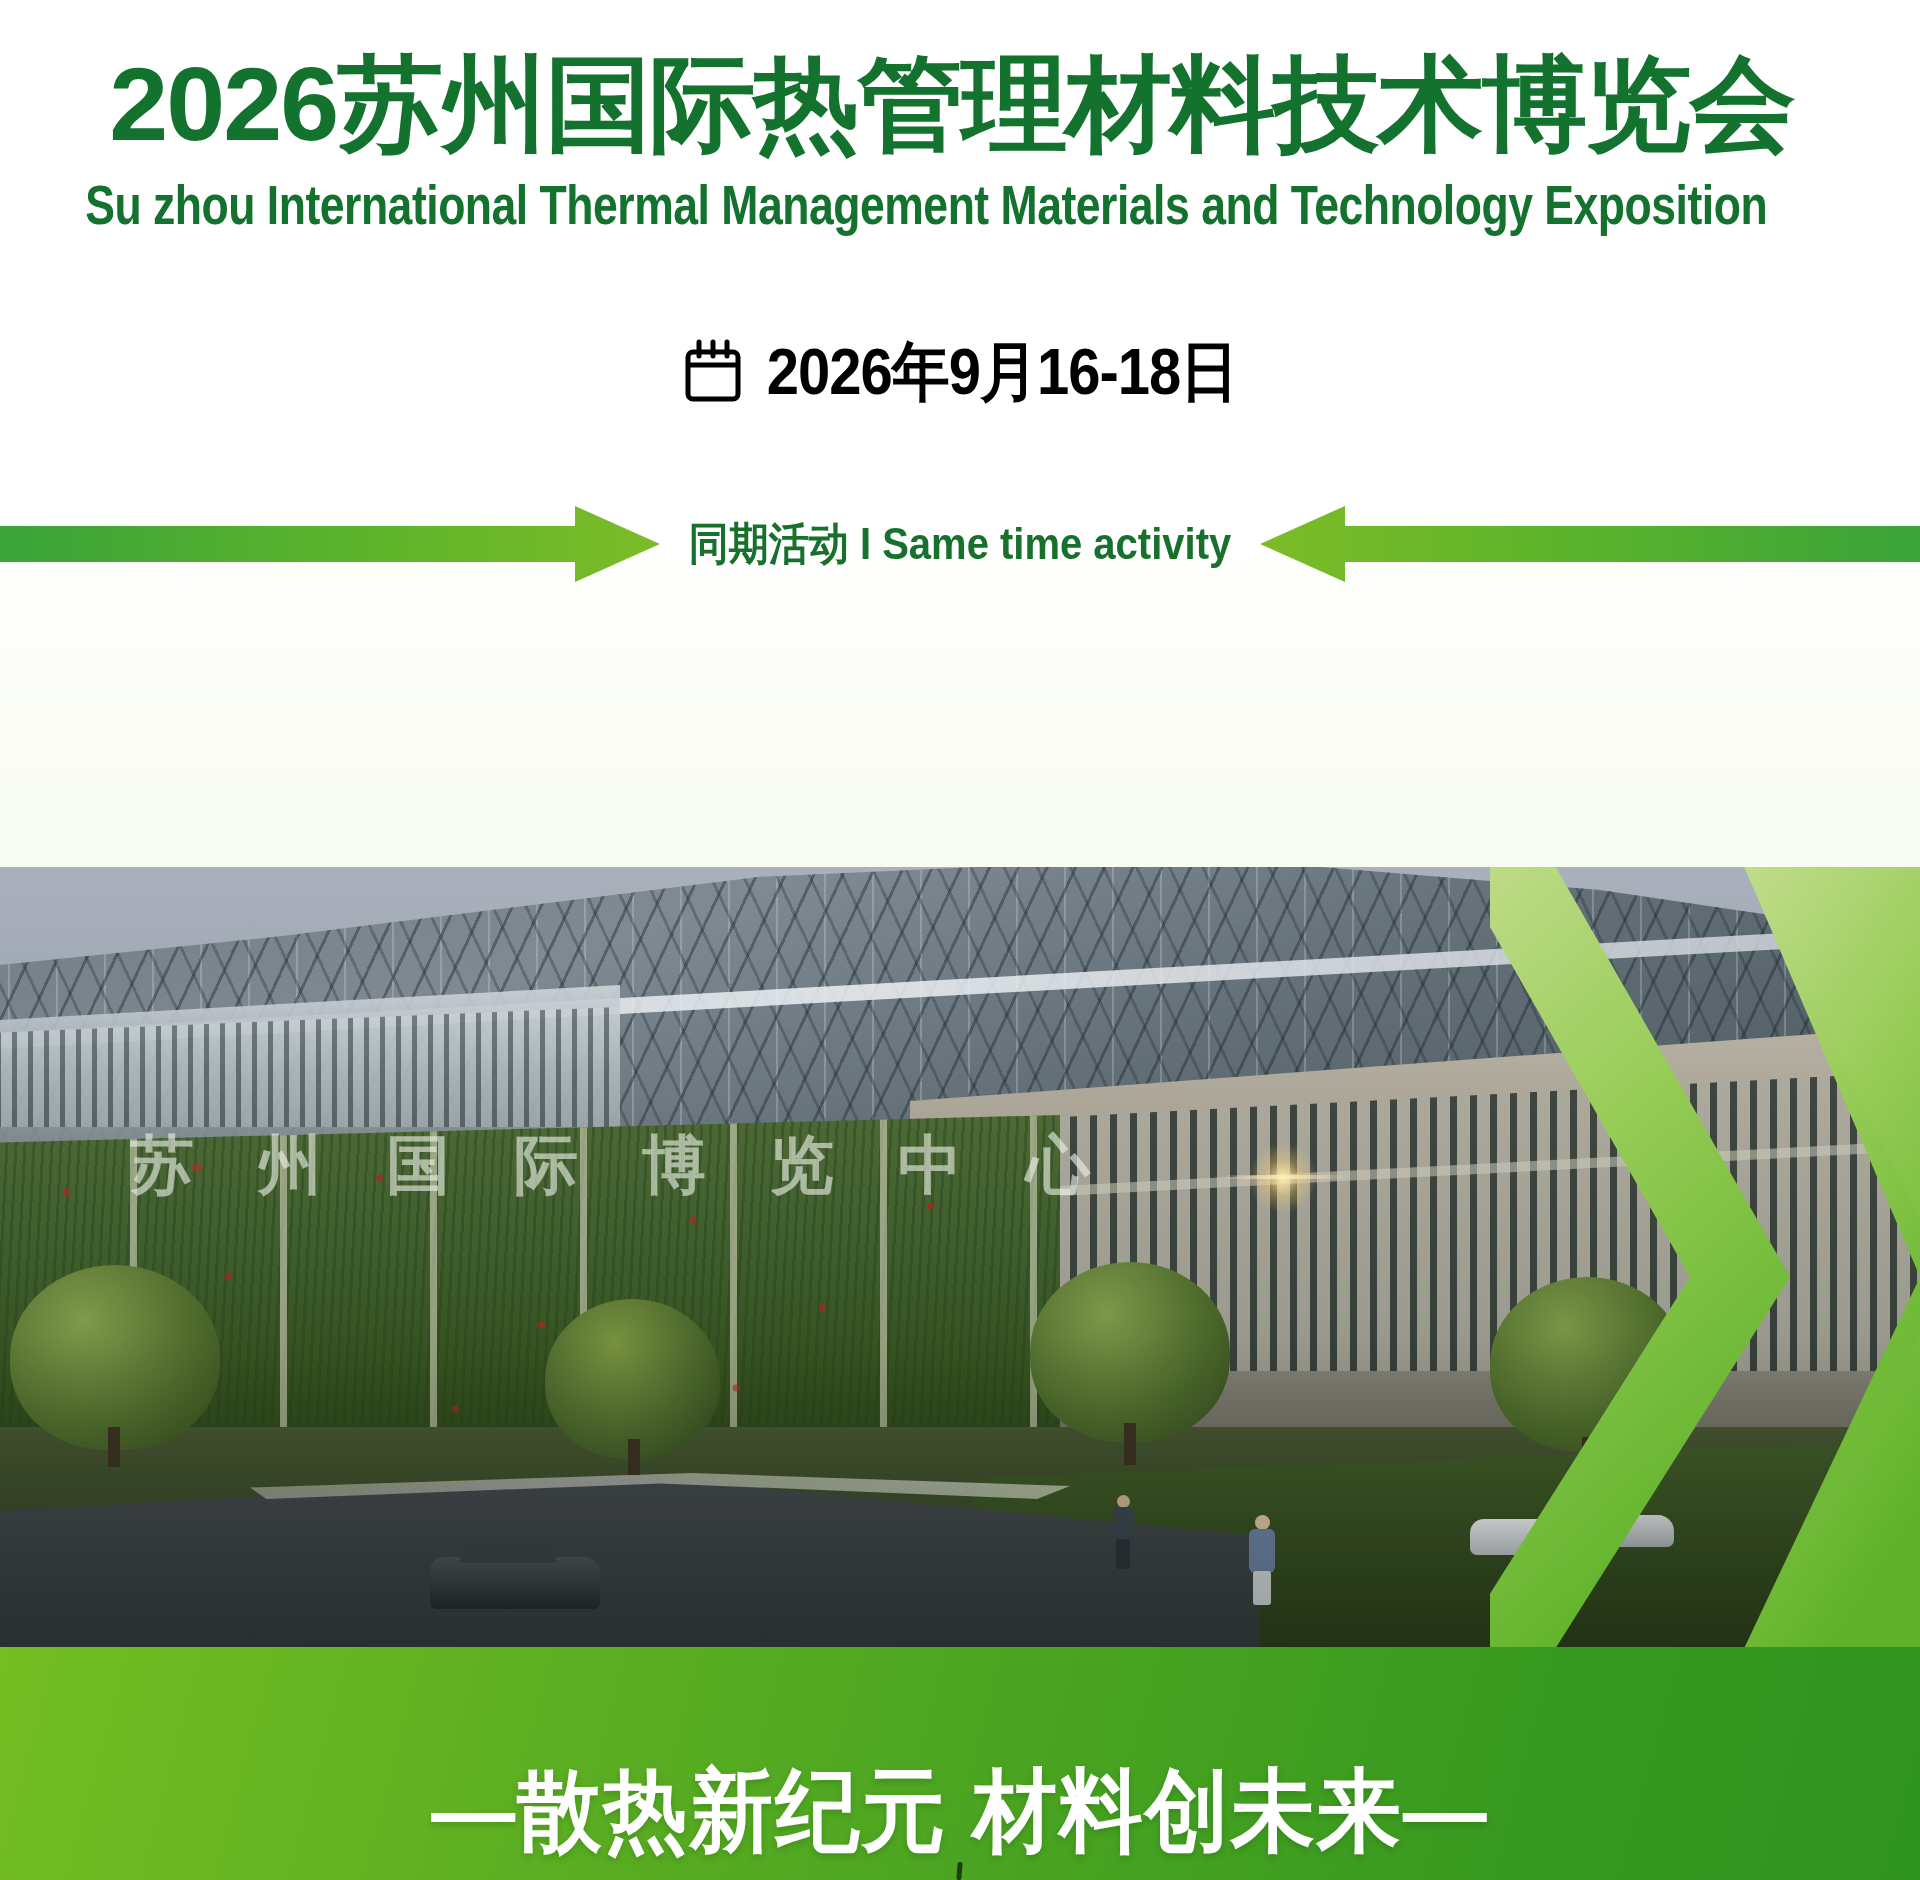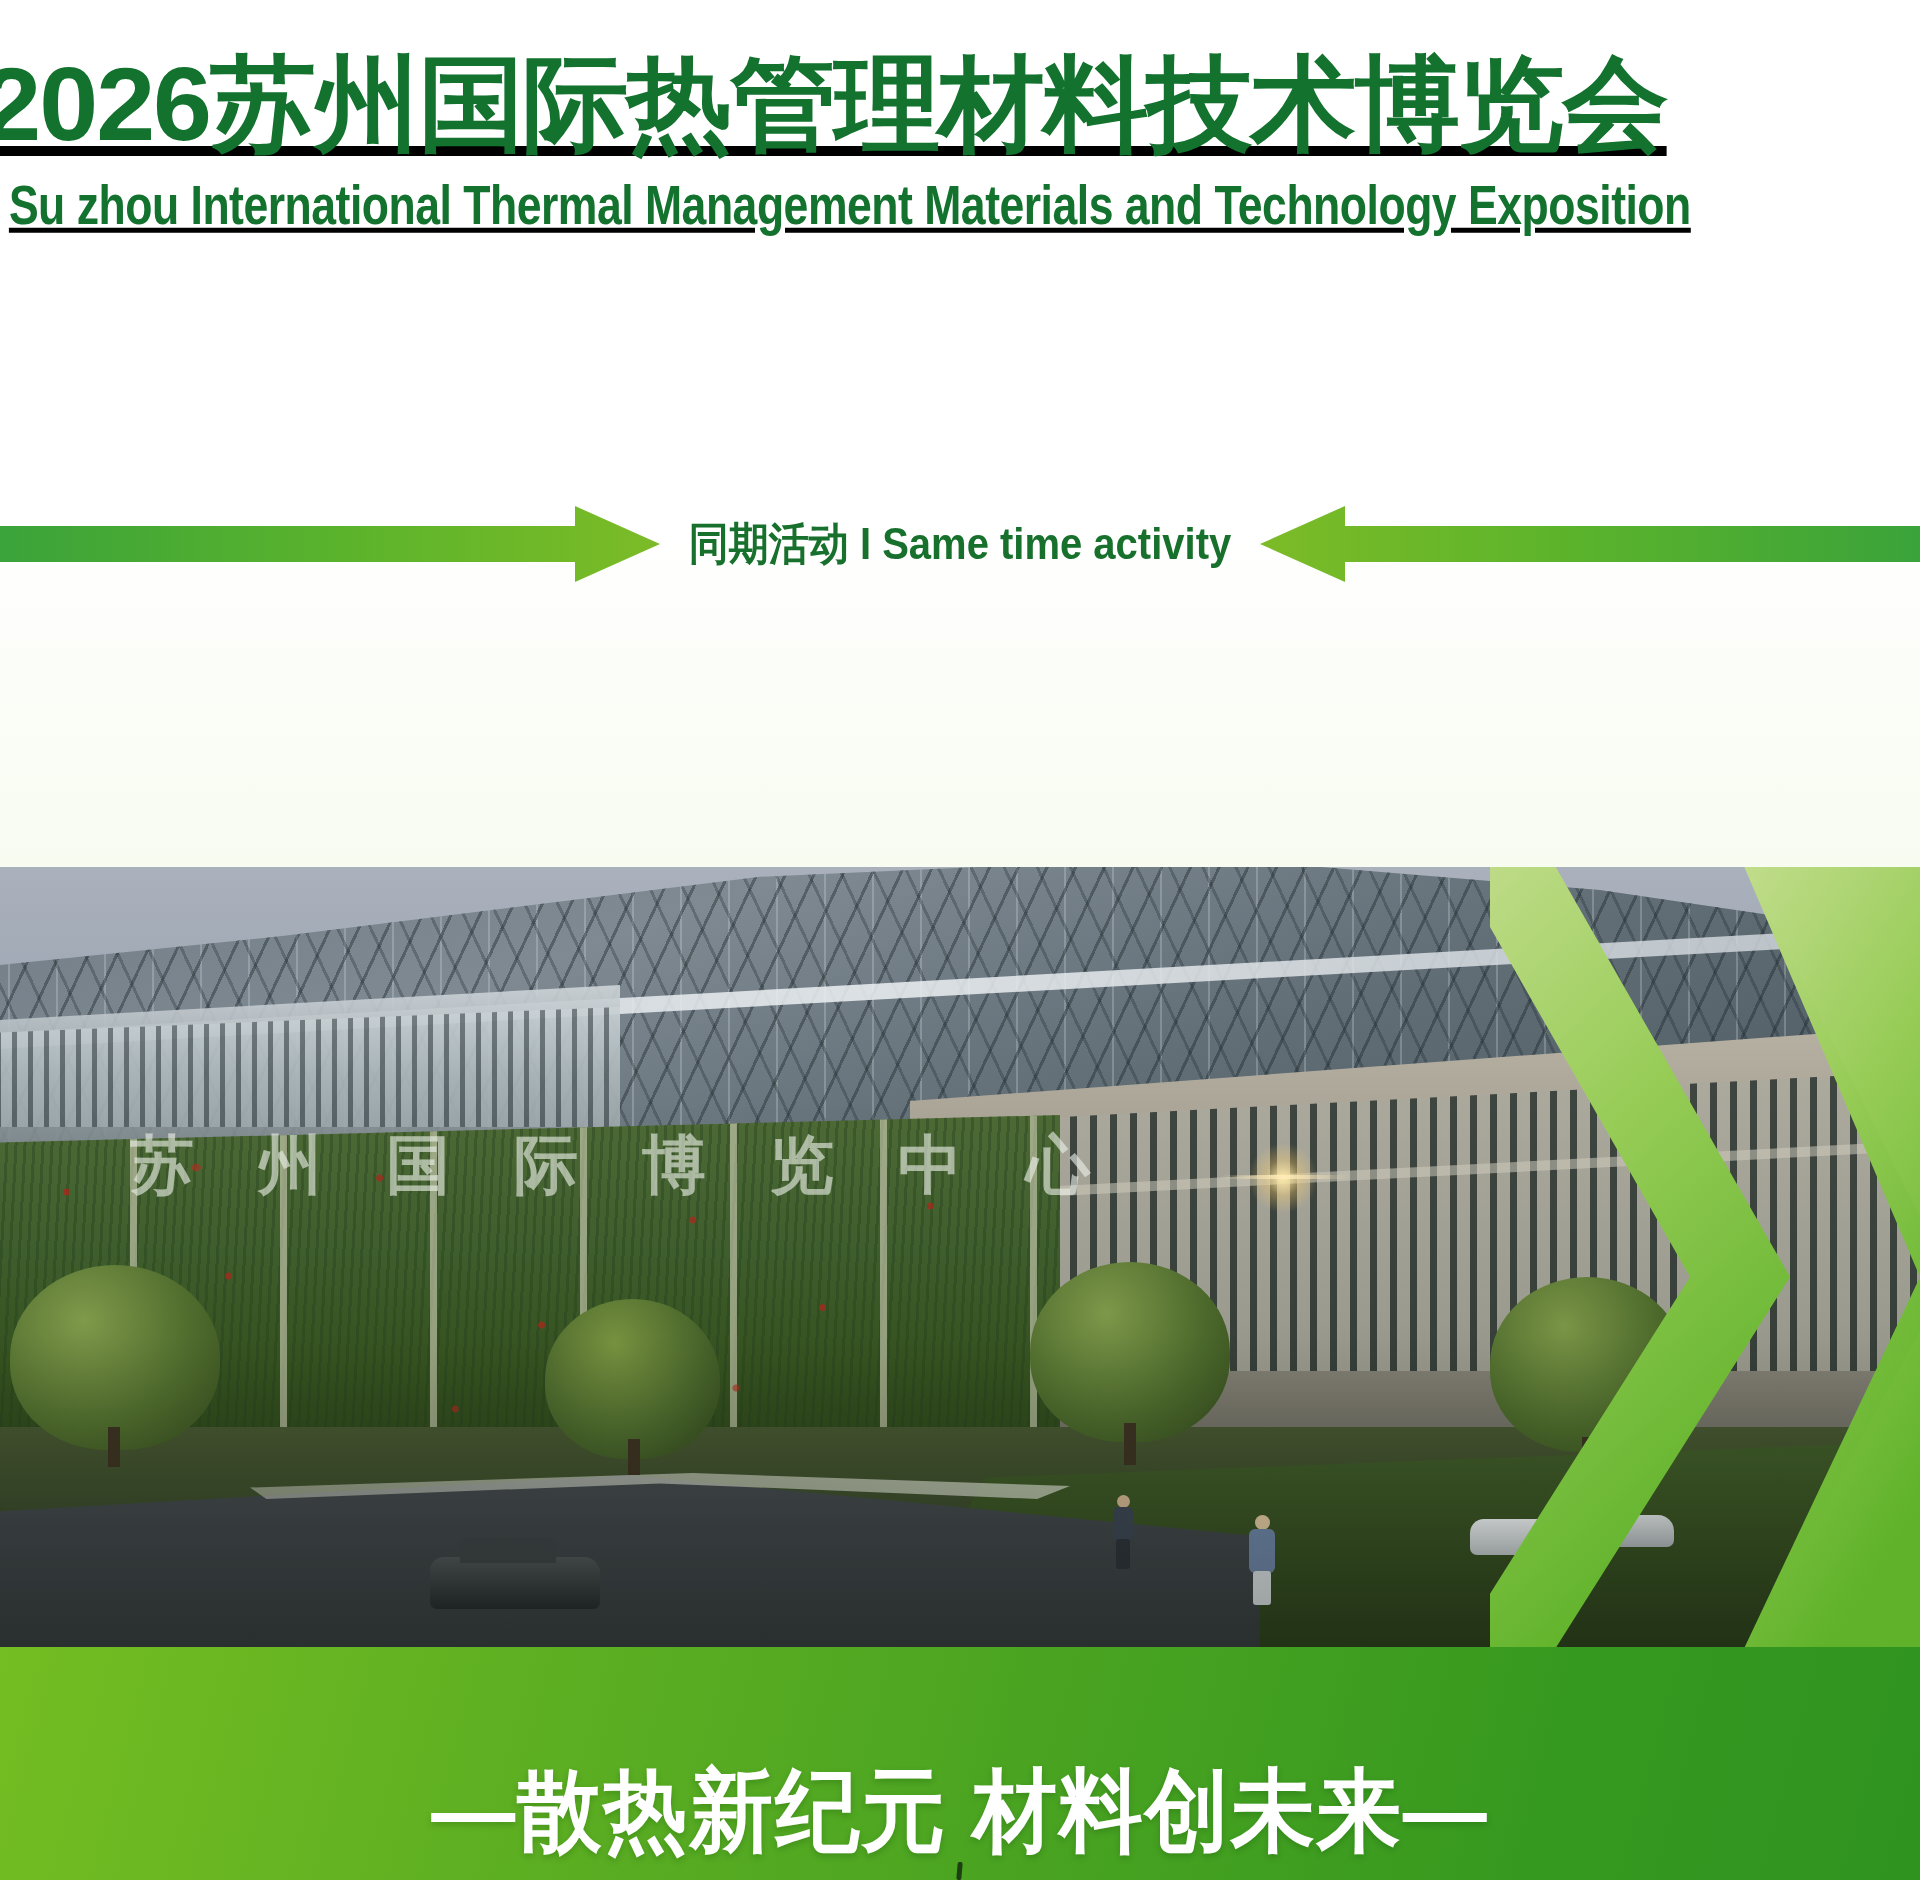"2026苏州国际热管理材料技术博览会" .hdr { text-align: left -> right; text-decoration: underline -> none }
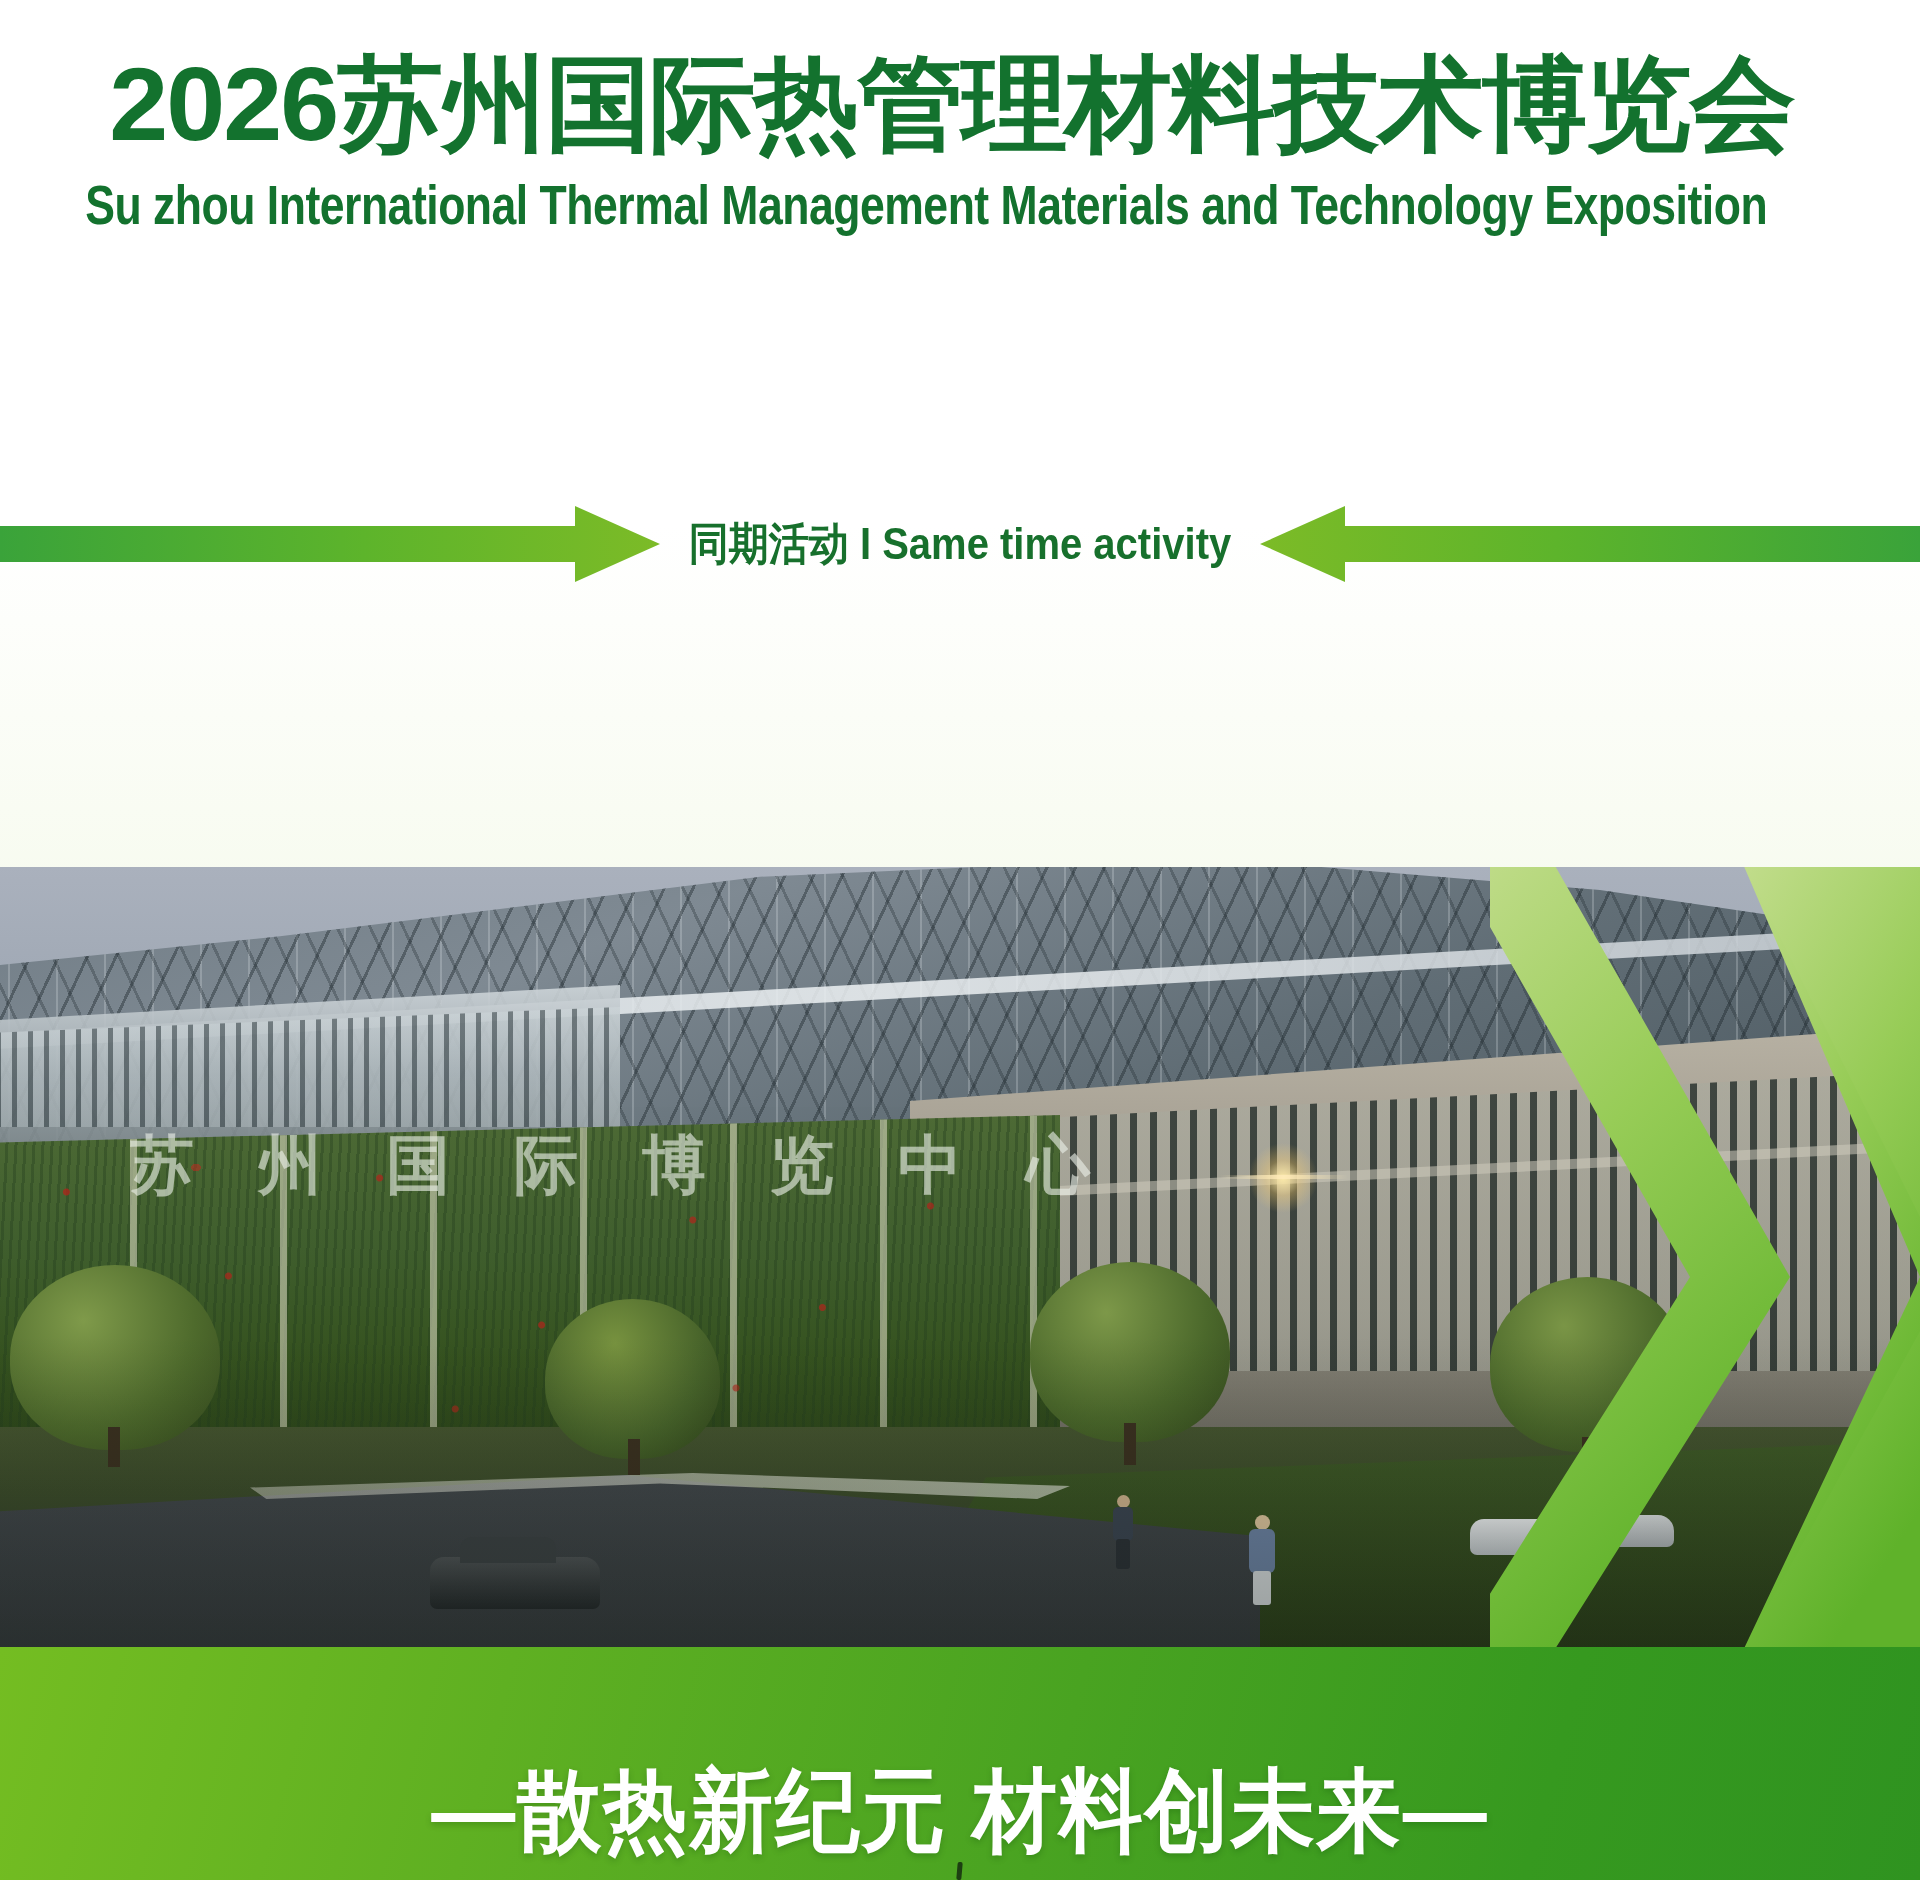"2026年9月16-18日" div.meta-item { html: none -> <div> <span> <svg> <rect></rect> <line></line> <line></line> <line></line> <line></line> </svg> </span> <span>2026年9月16-18日</span> </div> }
